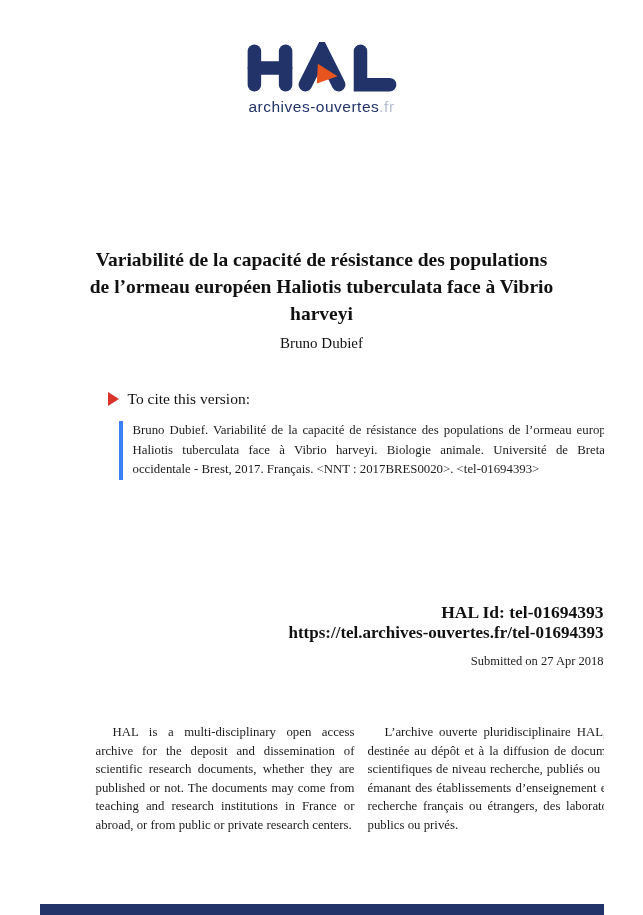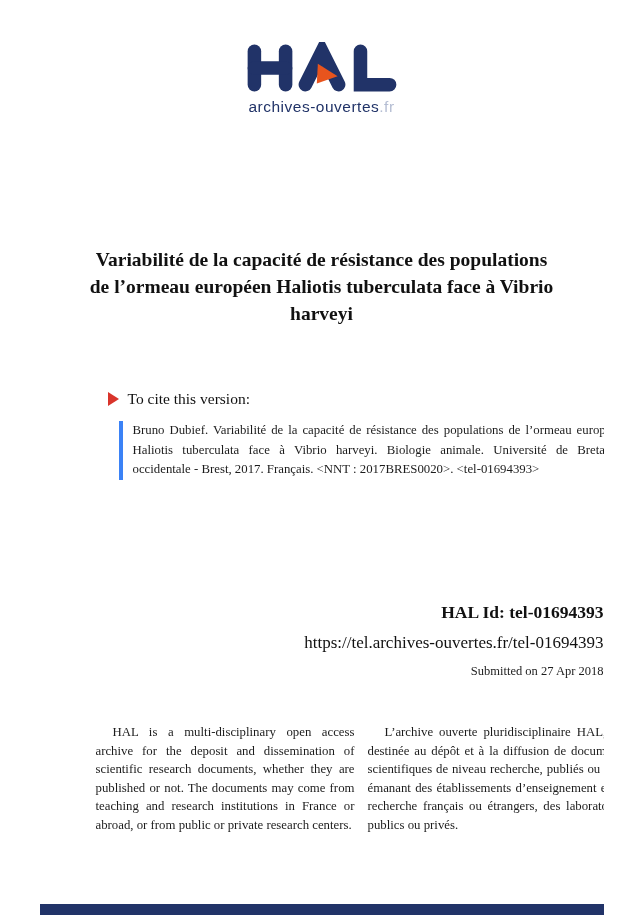"Bruno Dubief" div.author { html: none -> <div>Bruno Dubief</div> }
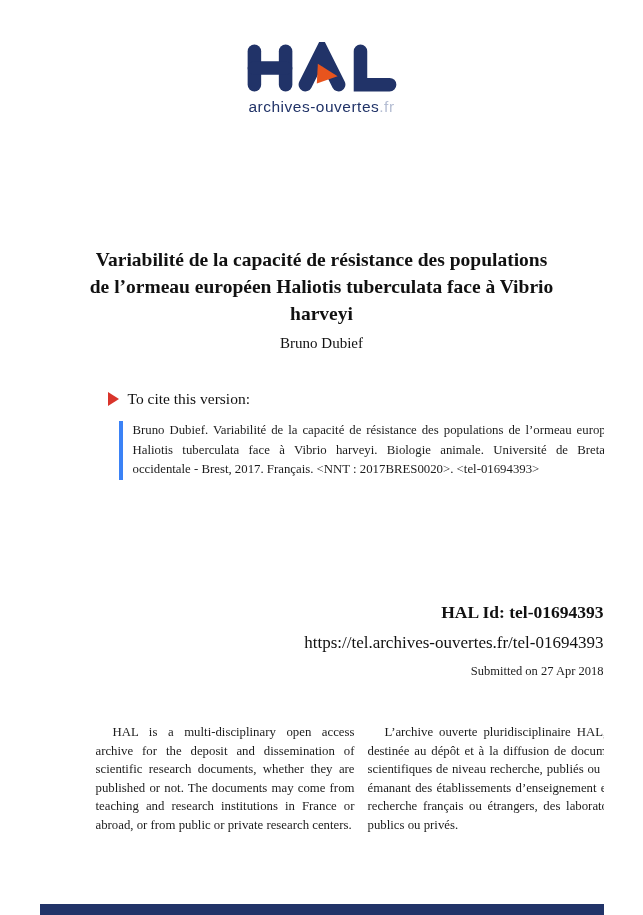"https://tel.archives-ouvertes.fr/tel-016" .hal-url { font-weight: normal -> bold; margin-top: 10px -> 0 }
